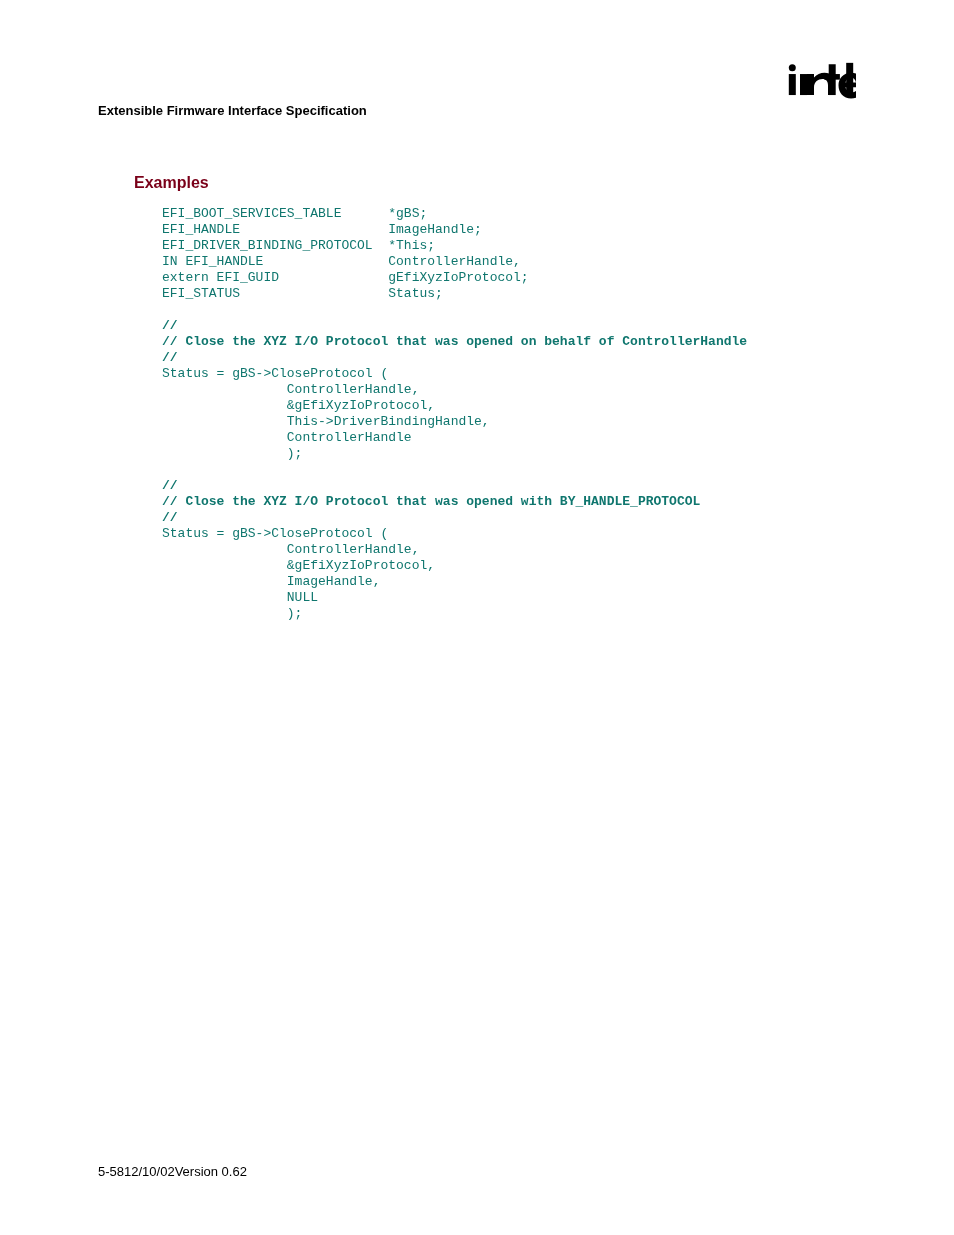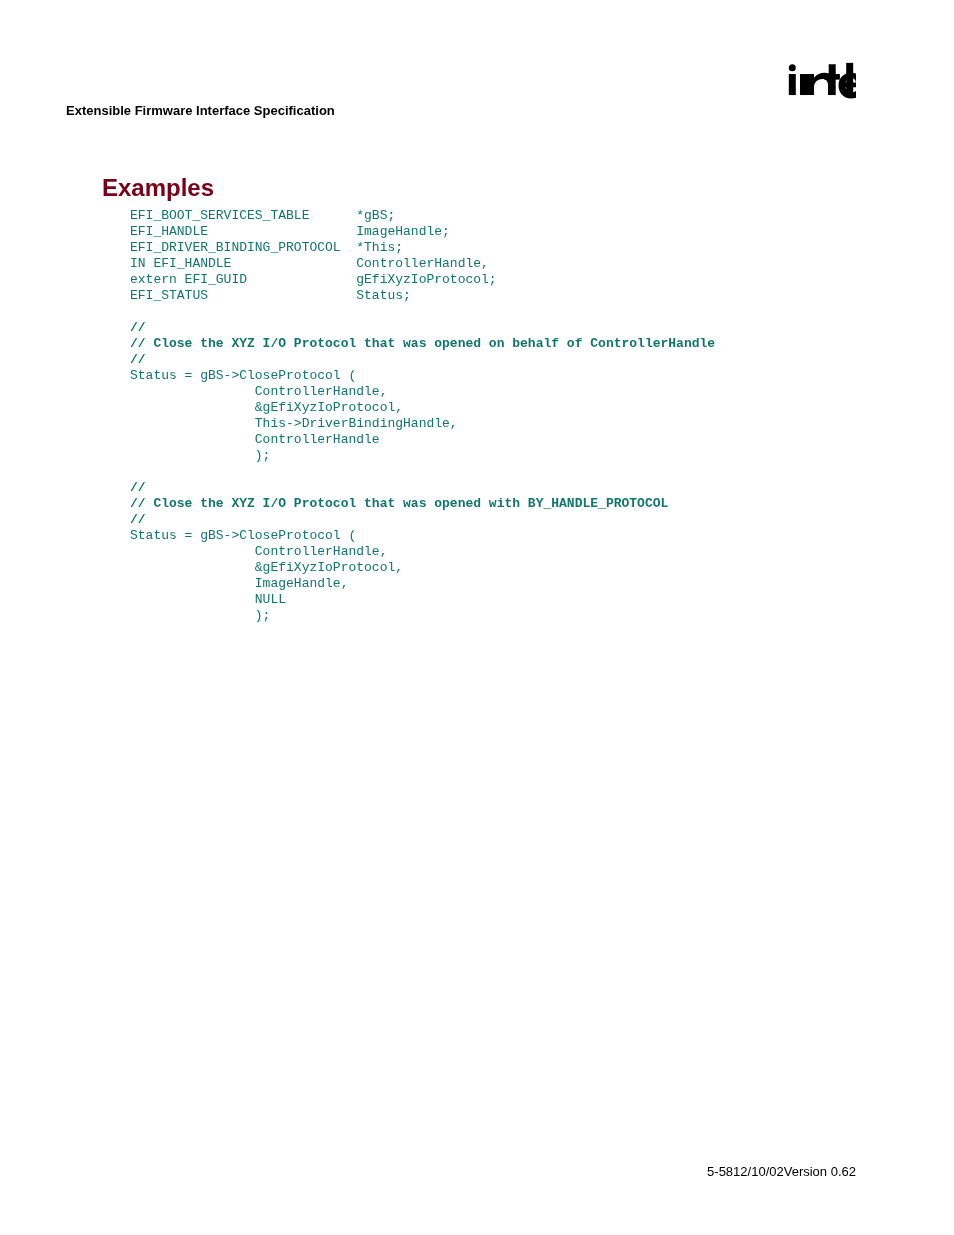"Extensible Firmware Interface" .page { padding: 88px 98px 0 66px -> 88px 98px 0 98px }
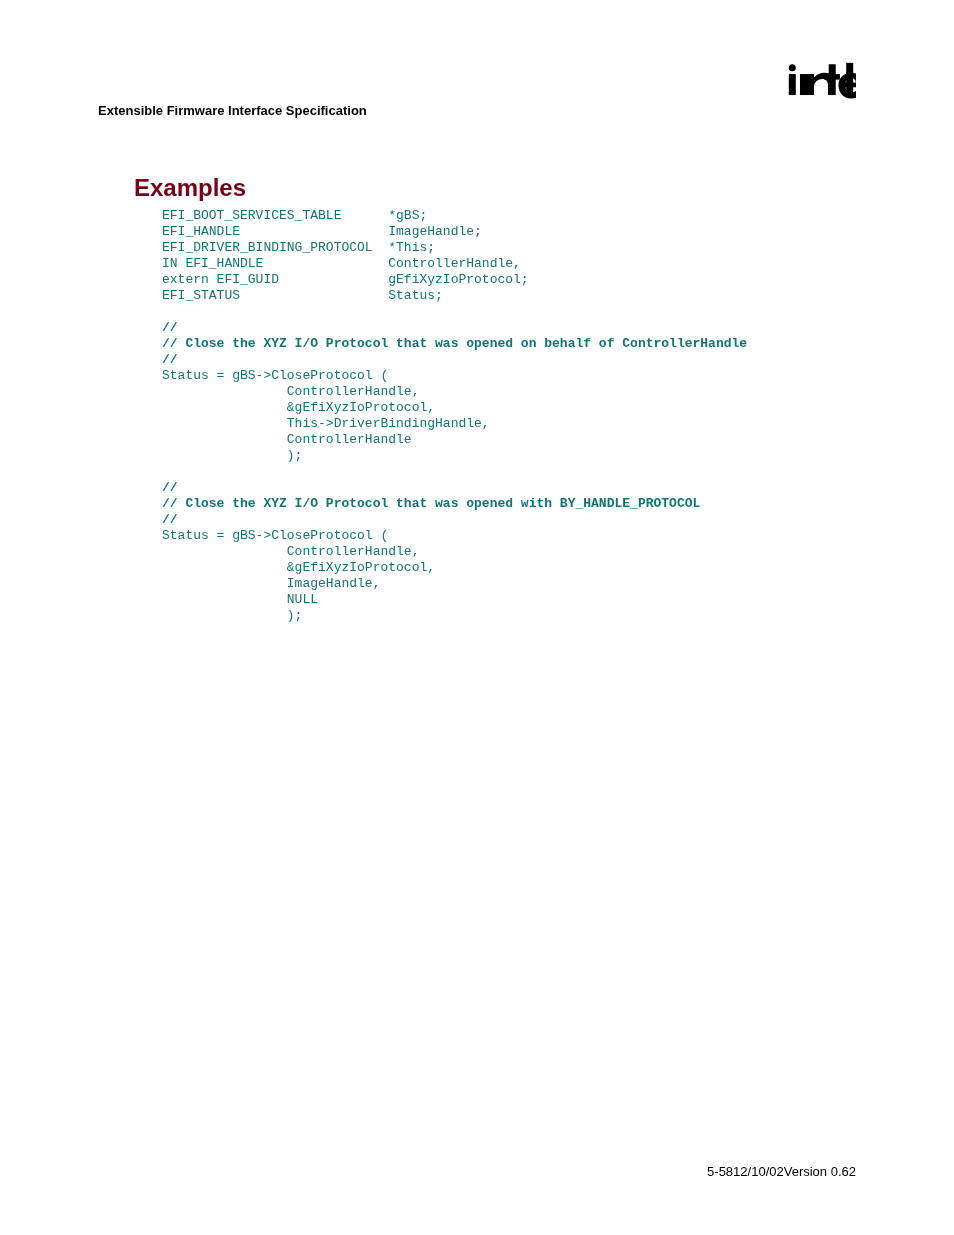"Examples" .section-heading { font-size: 24px -> 16px; margin-bottom: 6px -> 14px }
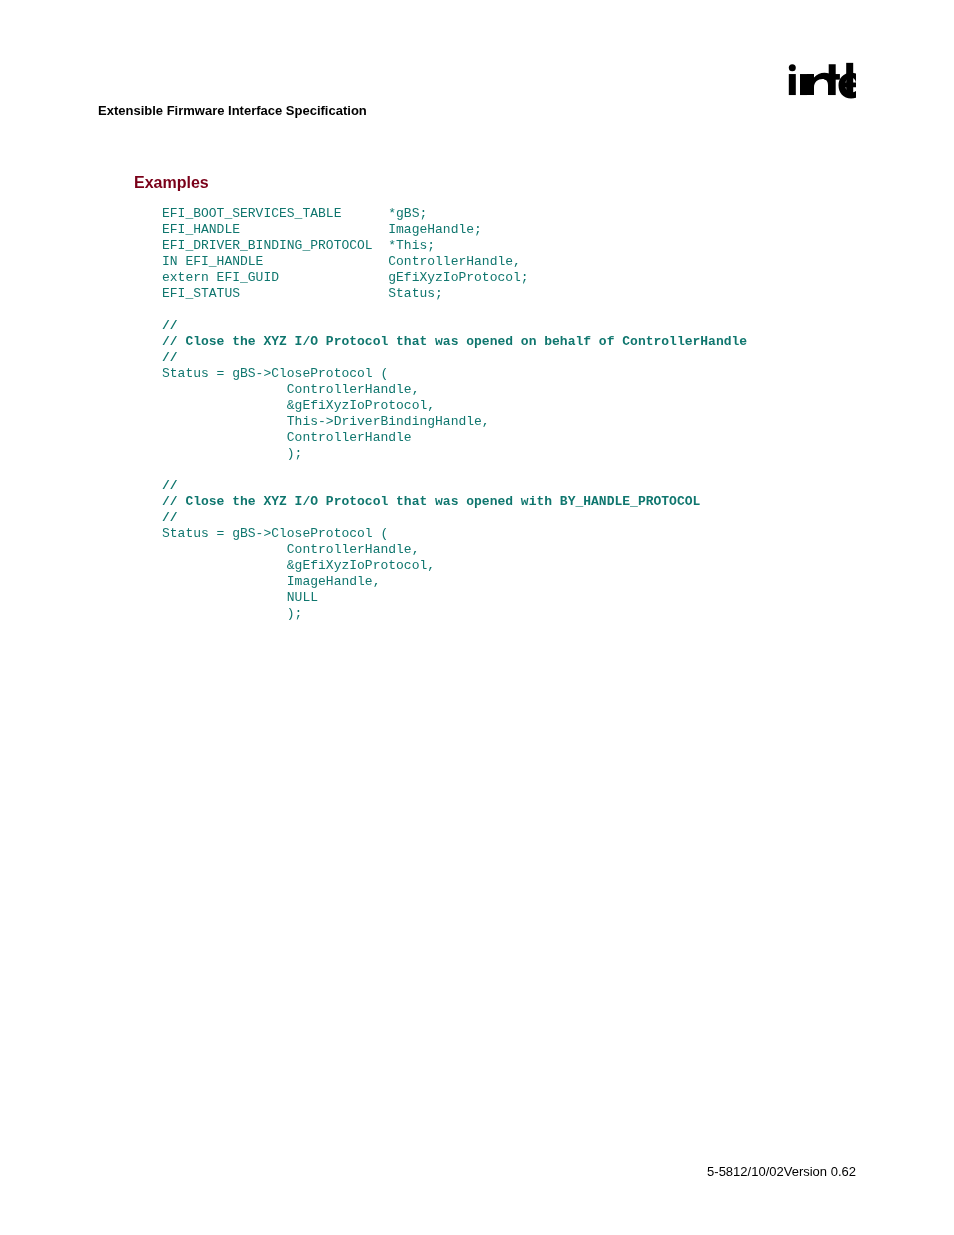"5-58" .footer { justify-content: flex-end -> flex-start }
